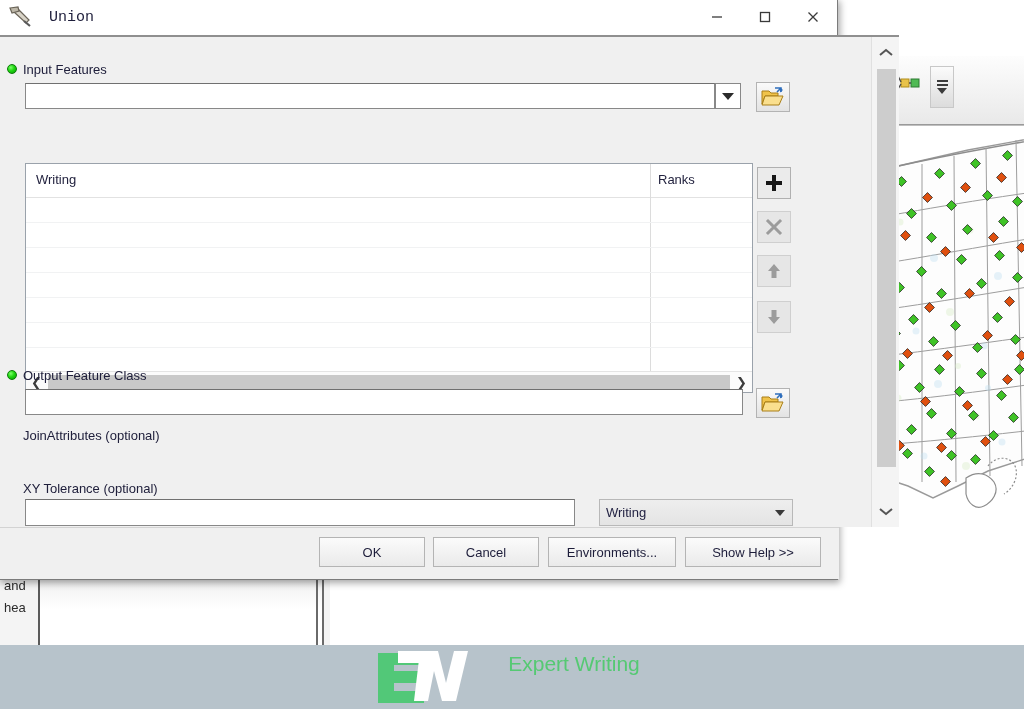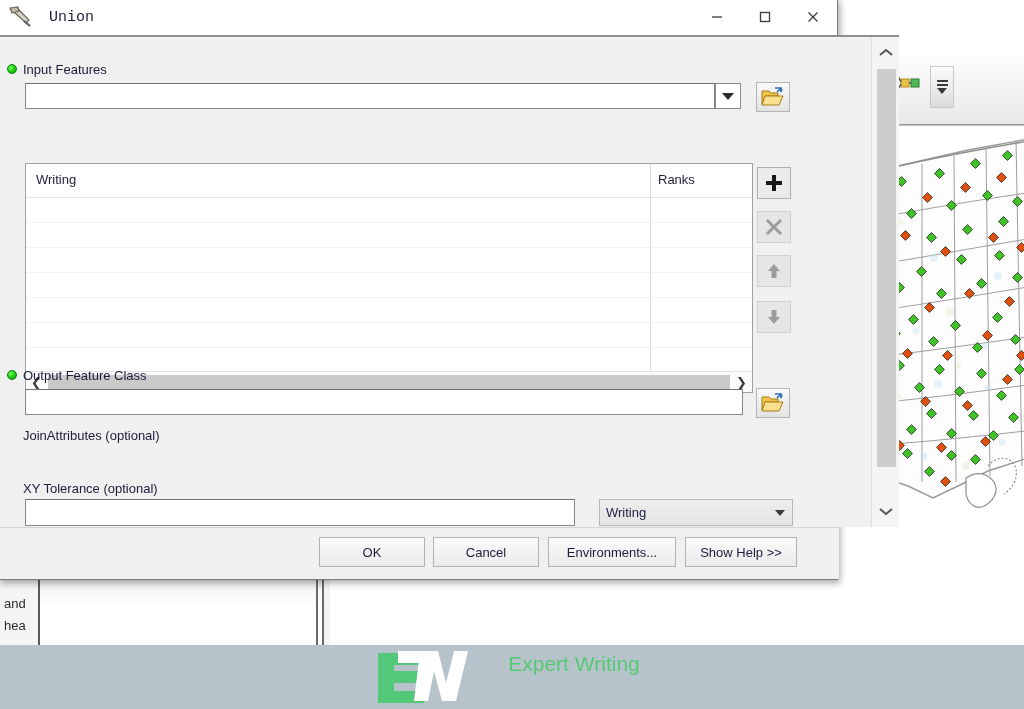"Show Help >>" div.btn { width: 112px -> 136px }
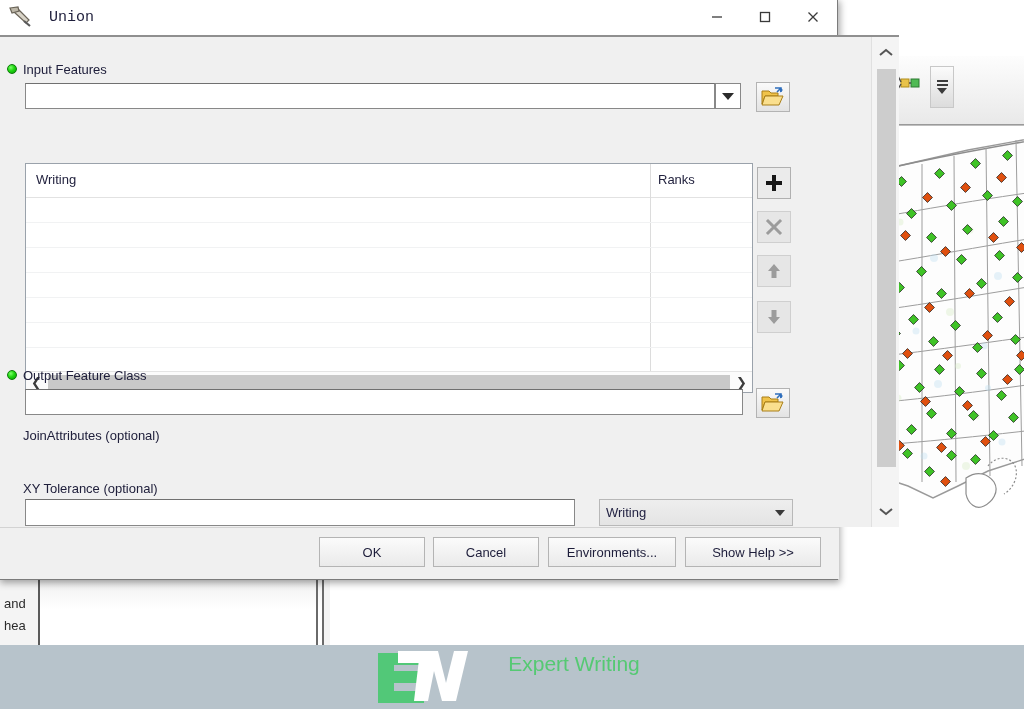"and" .bg-text { margin-top: 18px -> none }
